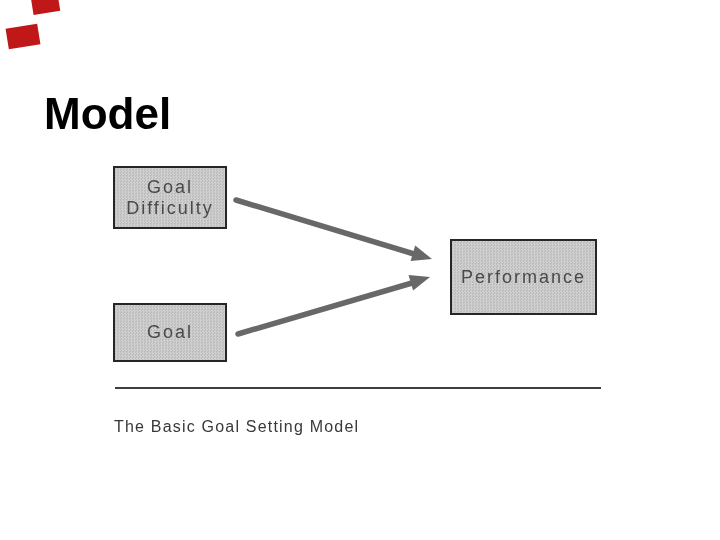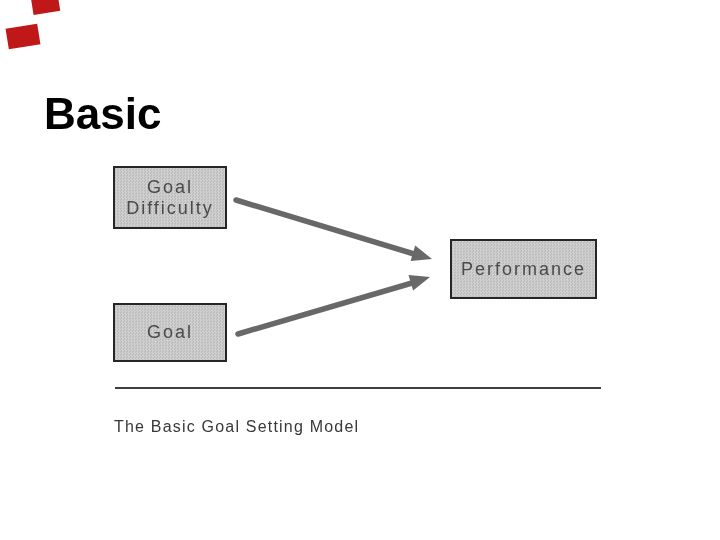"Basic" h1.slide-title { text: Basic -> Model }
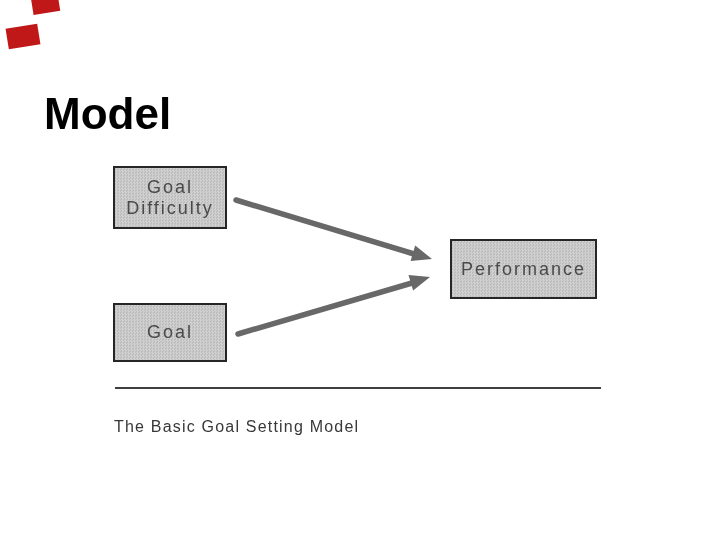"Performance" .node-performance { height: 60px -> 76px }
